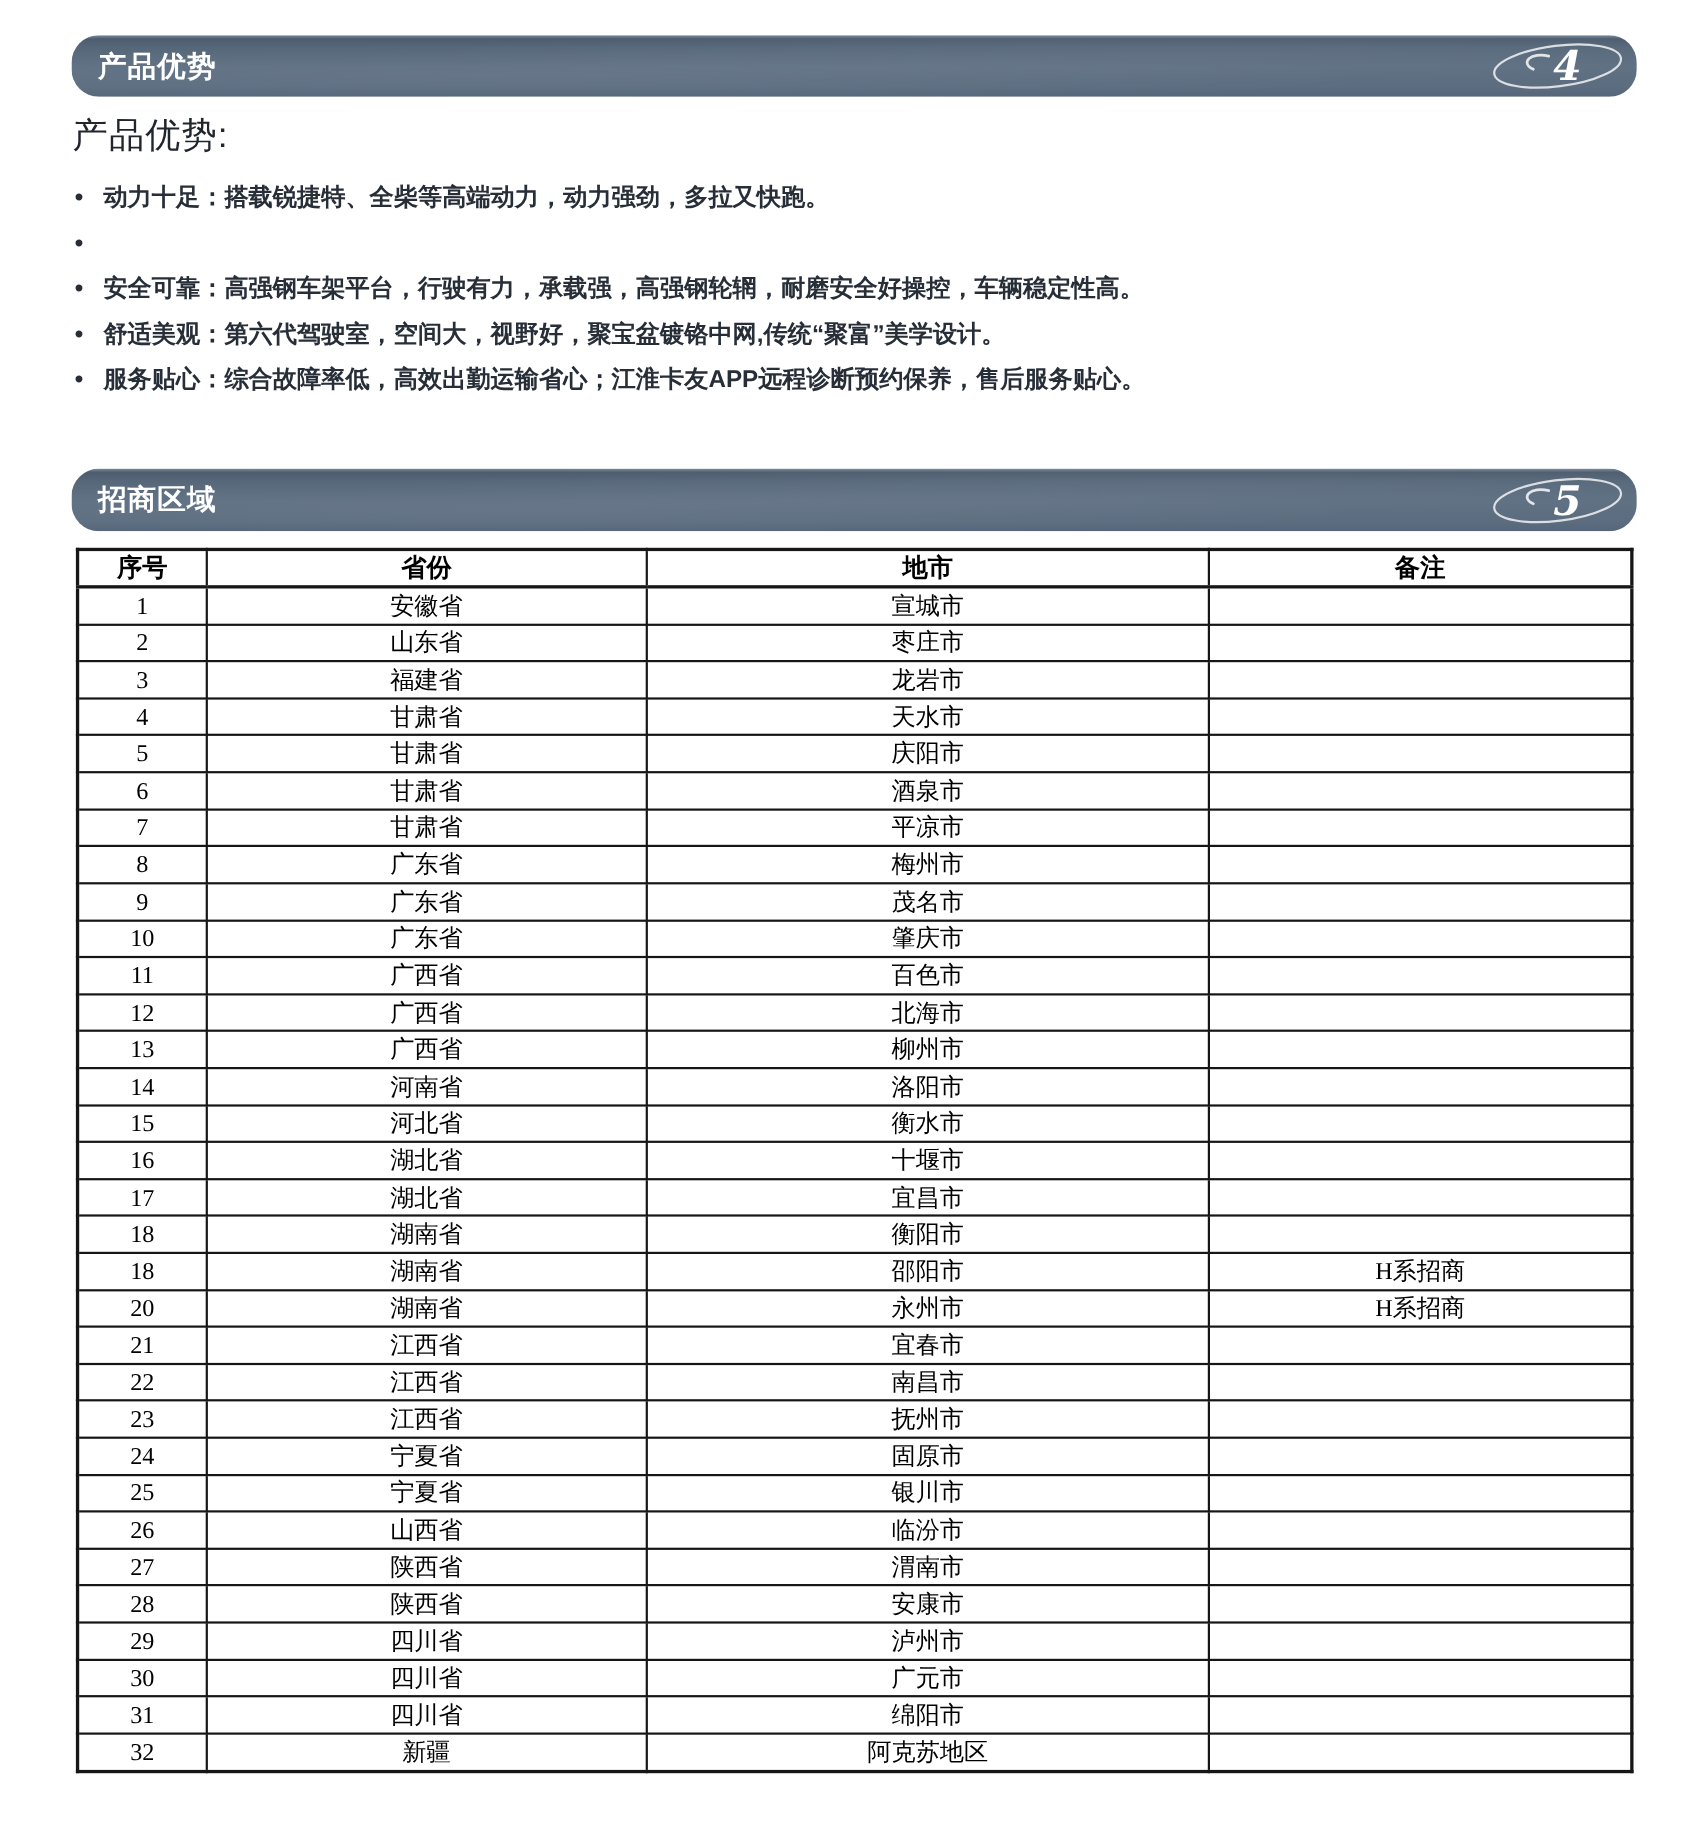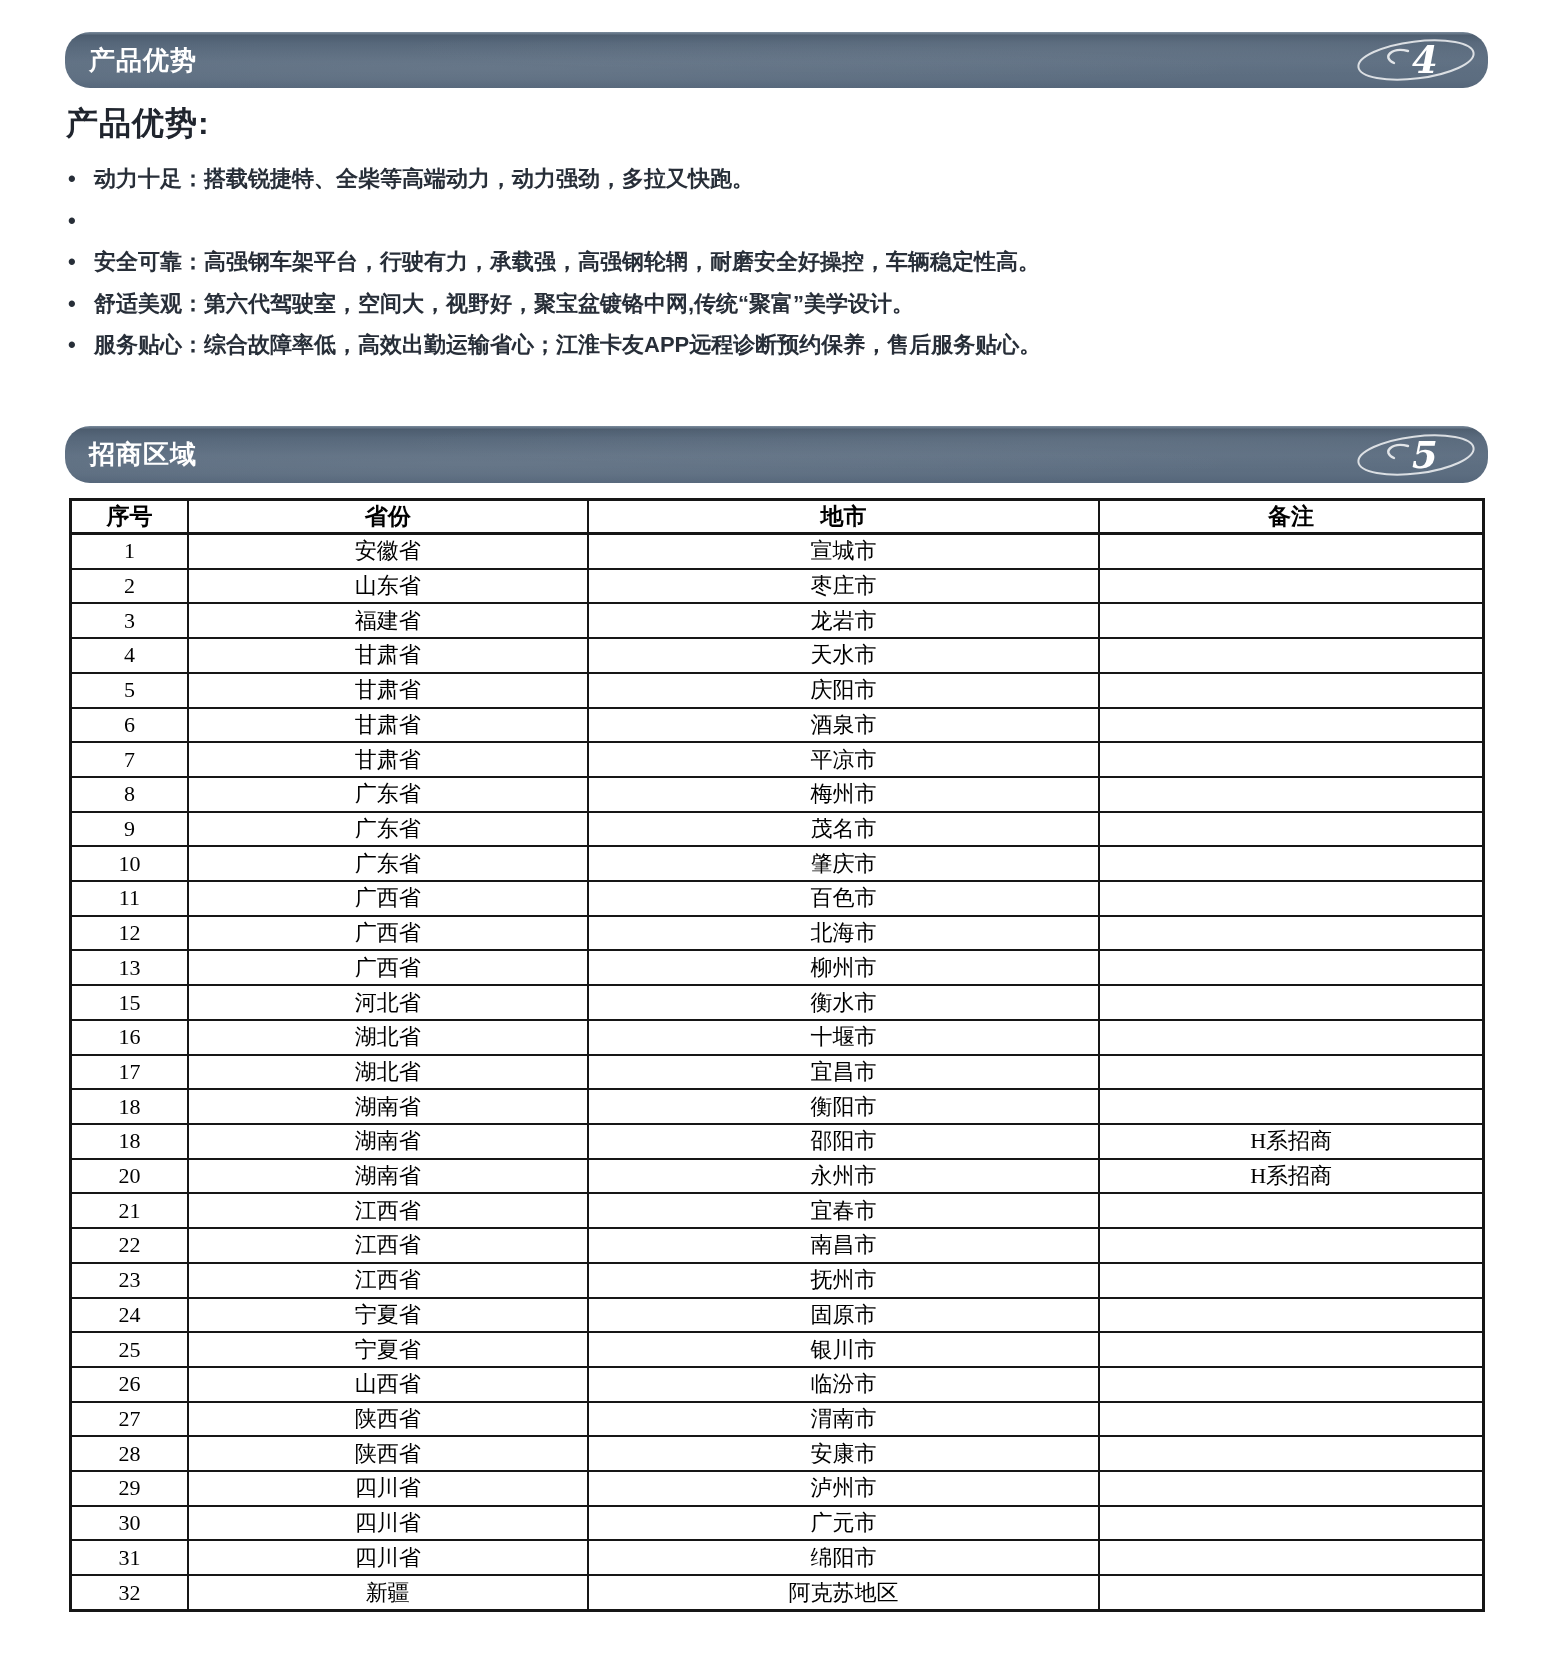"产品优势:" .doc-heading { font-weight: bold -> normal }
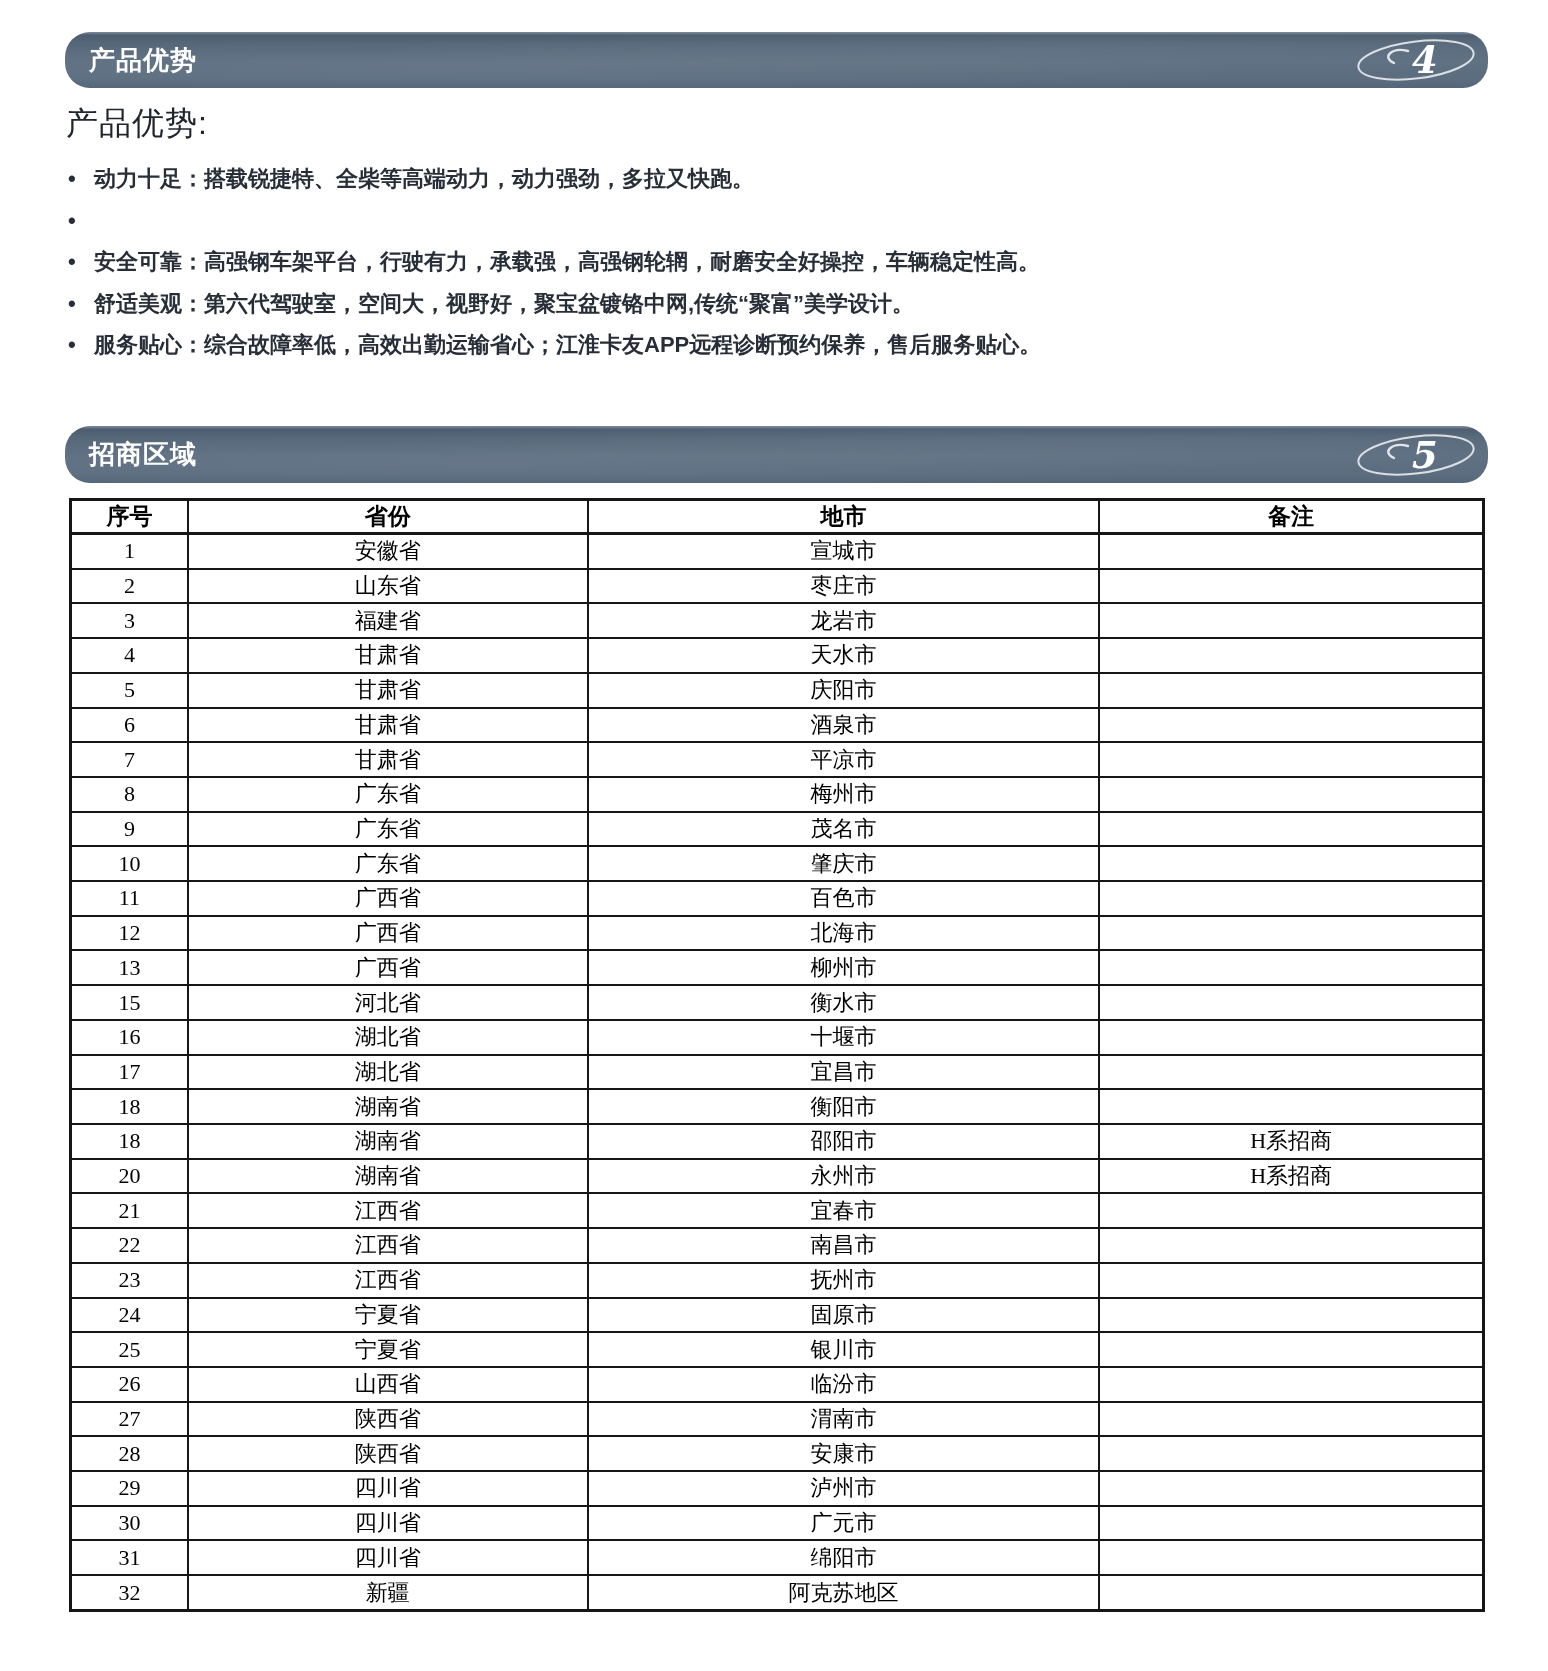"14" tr { html: none -> <tr> <td>14</td> <td>河南省</td> <td>洛阳市</td> <td></td> </tr> }
